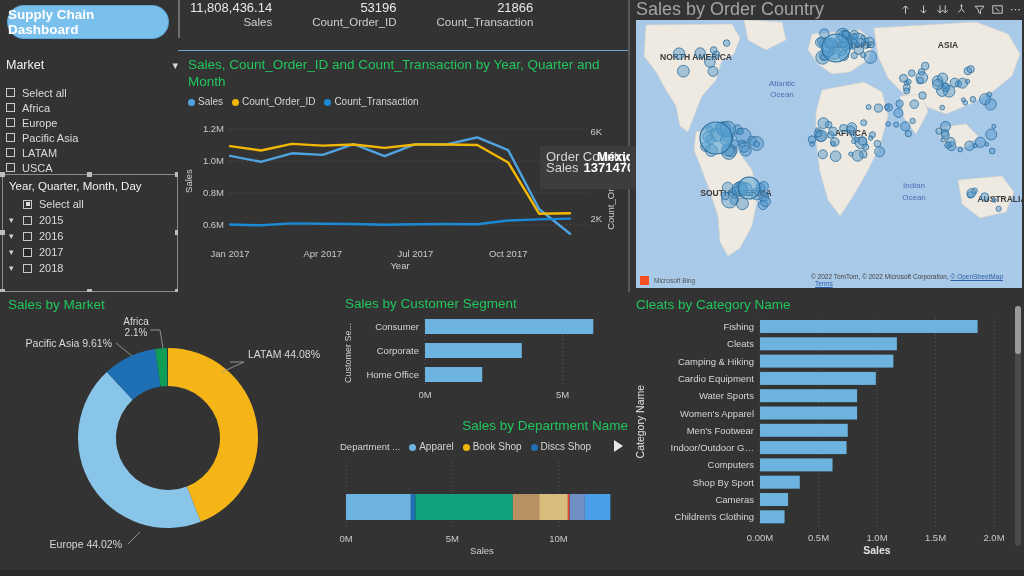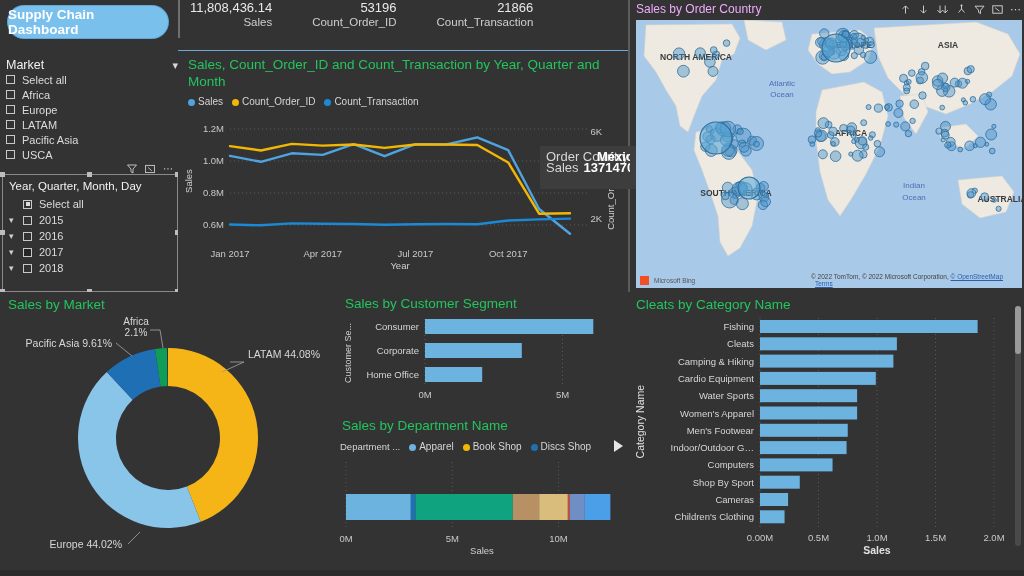"Sales by Order Country" .map-title { color: #f0abfc -> #a3a3a3; font-size: 12px -> 18px }
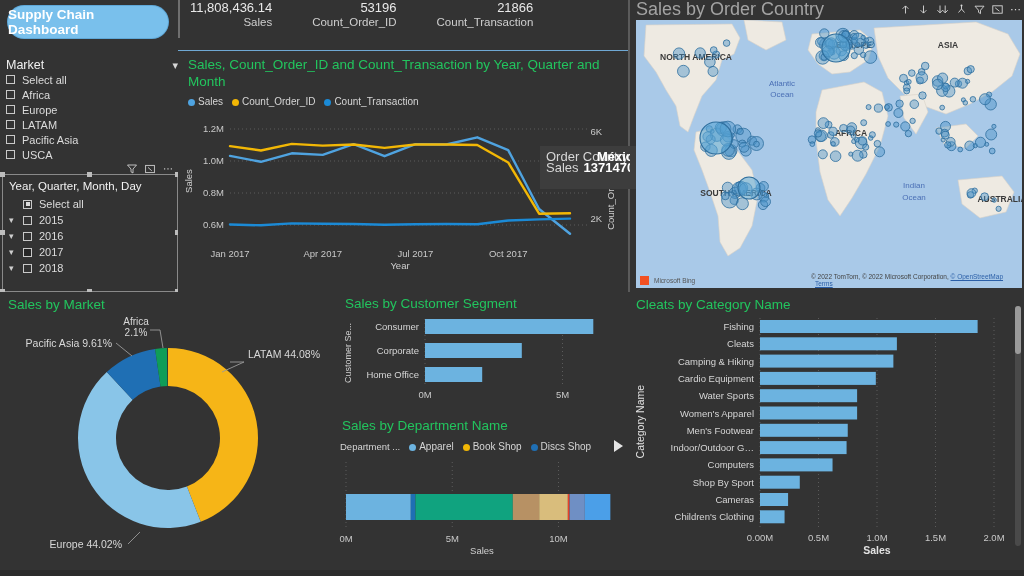"Market" .slicer-head { margin-bottom: 0 -> 13px }
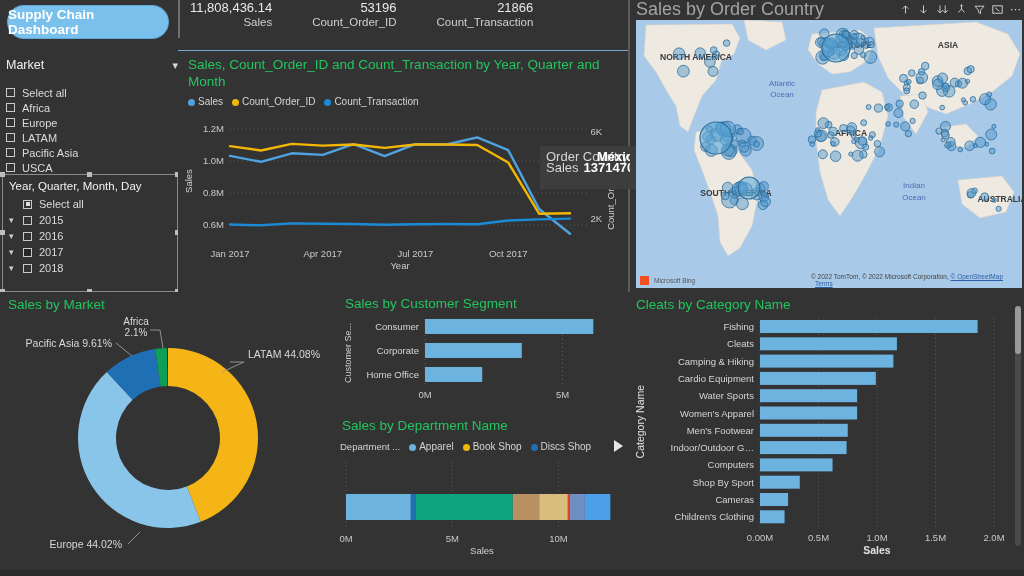"LATAM" div.opt { order: before "Pacific Asia" -> after "Pacific Asia" }
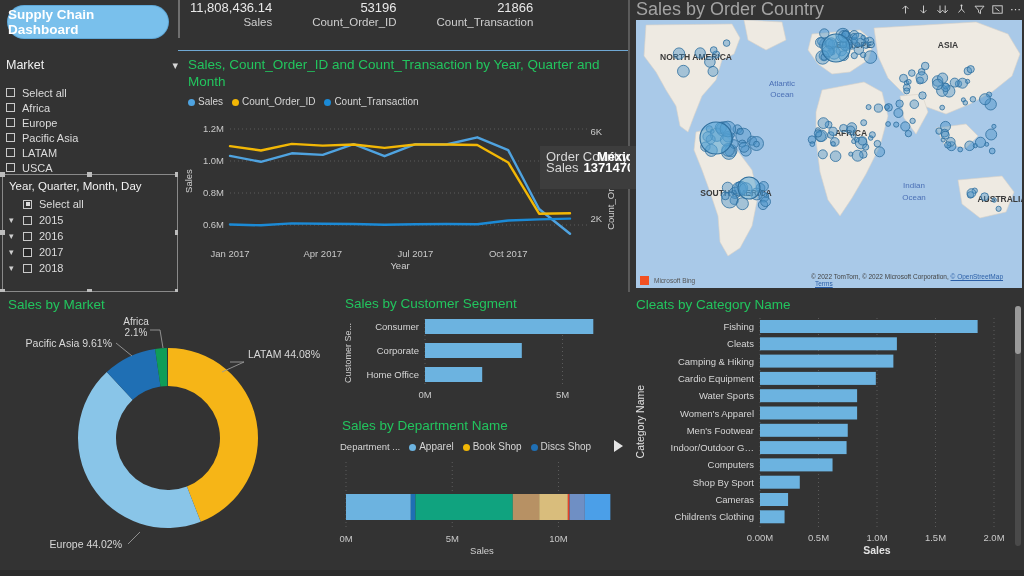"Sales by Department Name" .dept-card { text-align: none -> right }
